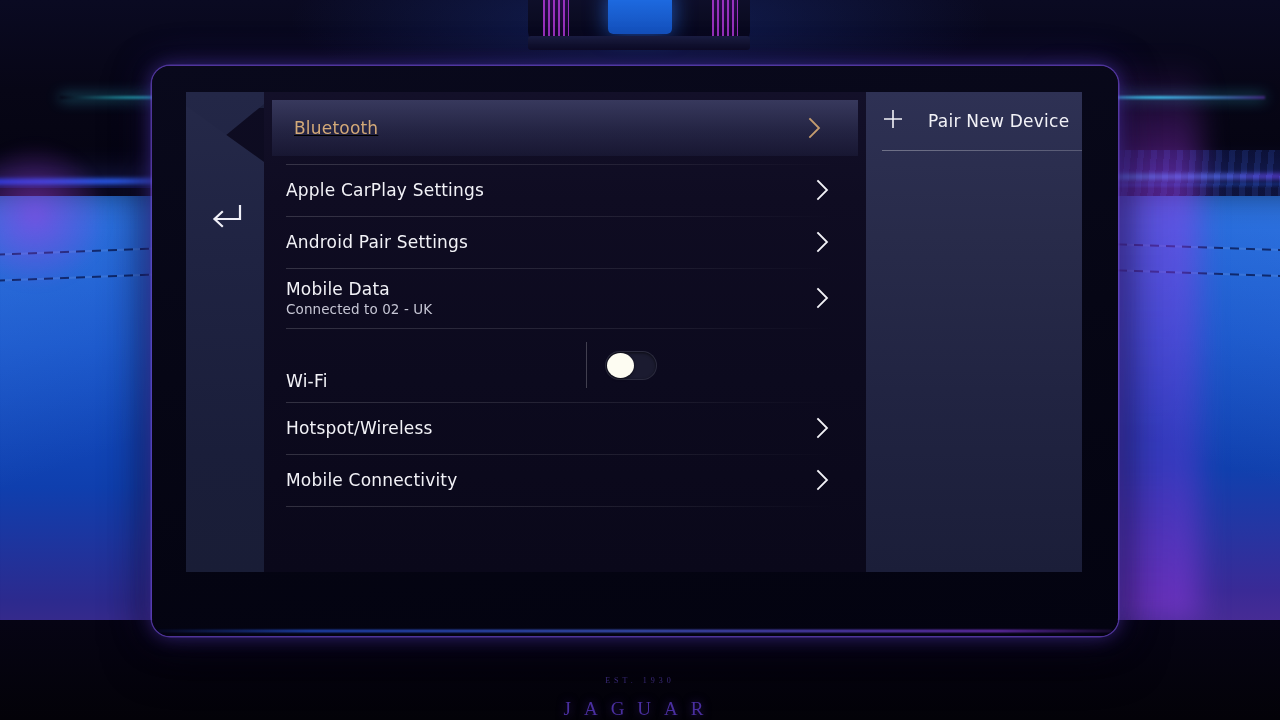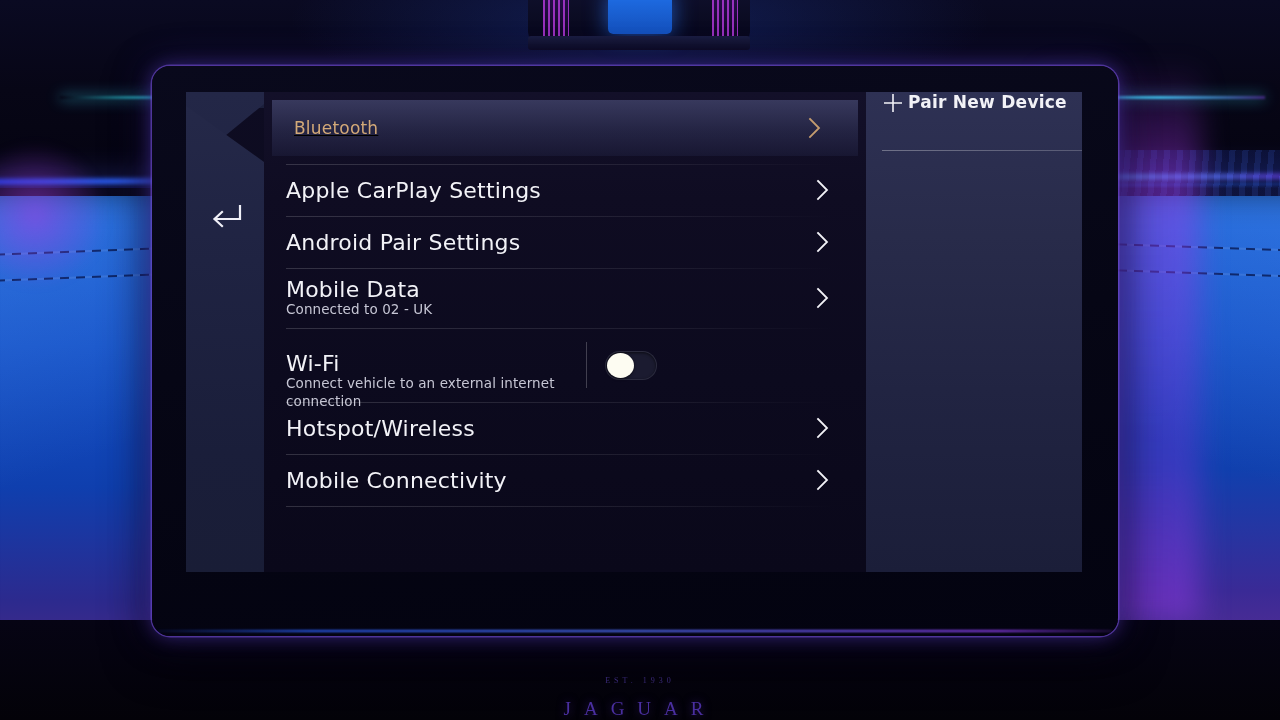"Pair New Device" .pair-row { align-items: flex-start -> center; font-weight: bold -> none; gap: 4px -> 24px }
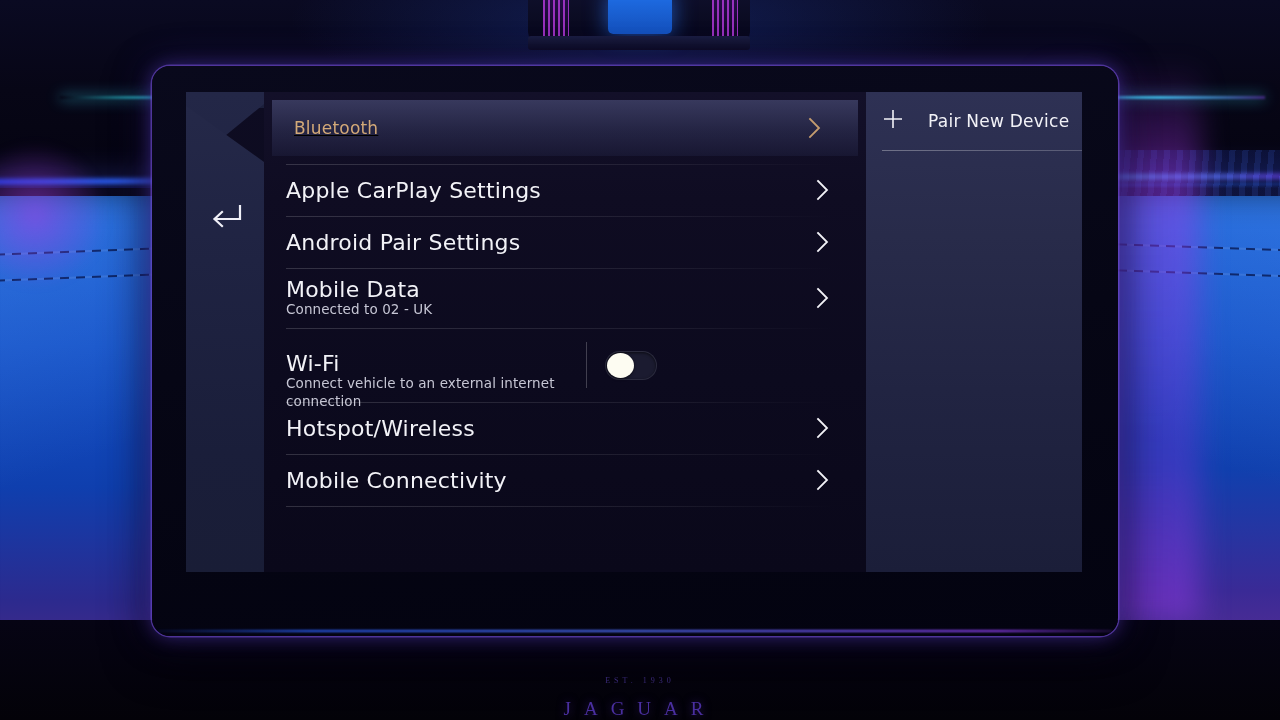"Apple CarPlay Settings" .row-title { font-size: 22px -> 17px }
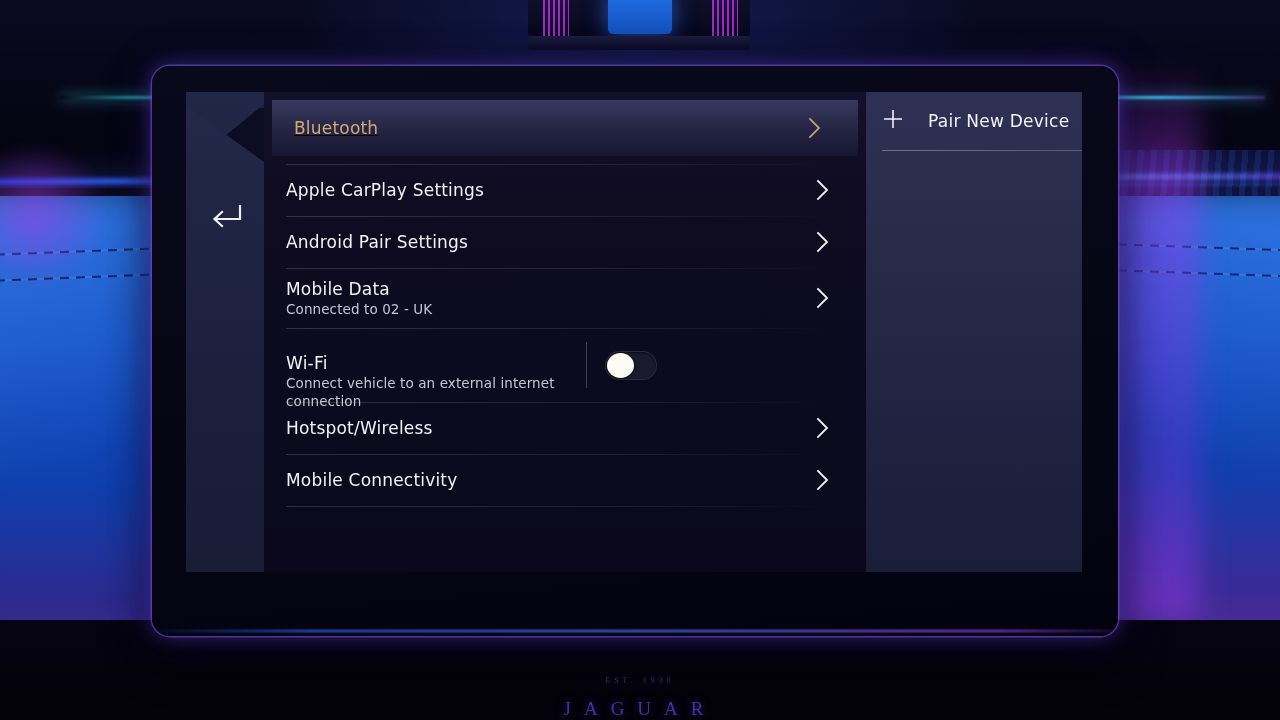"Connect vehicle to an external" div.row-sub { html: <div>Connect vehicle to an external internet connection</div> -> none }
